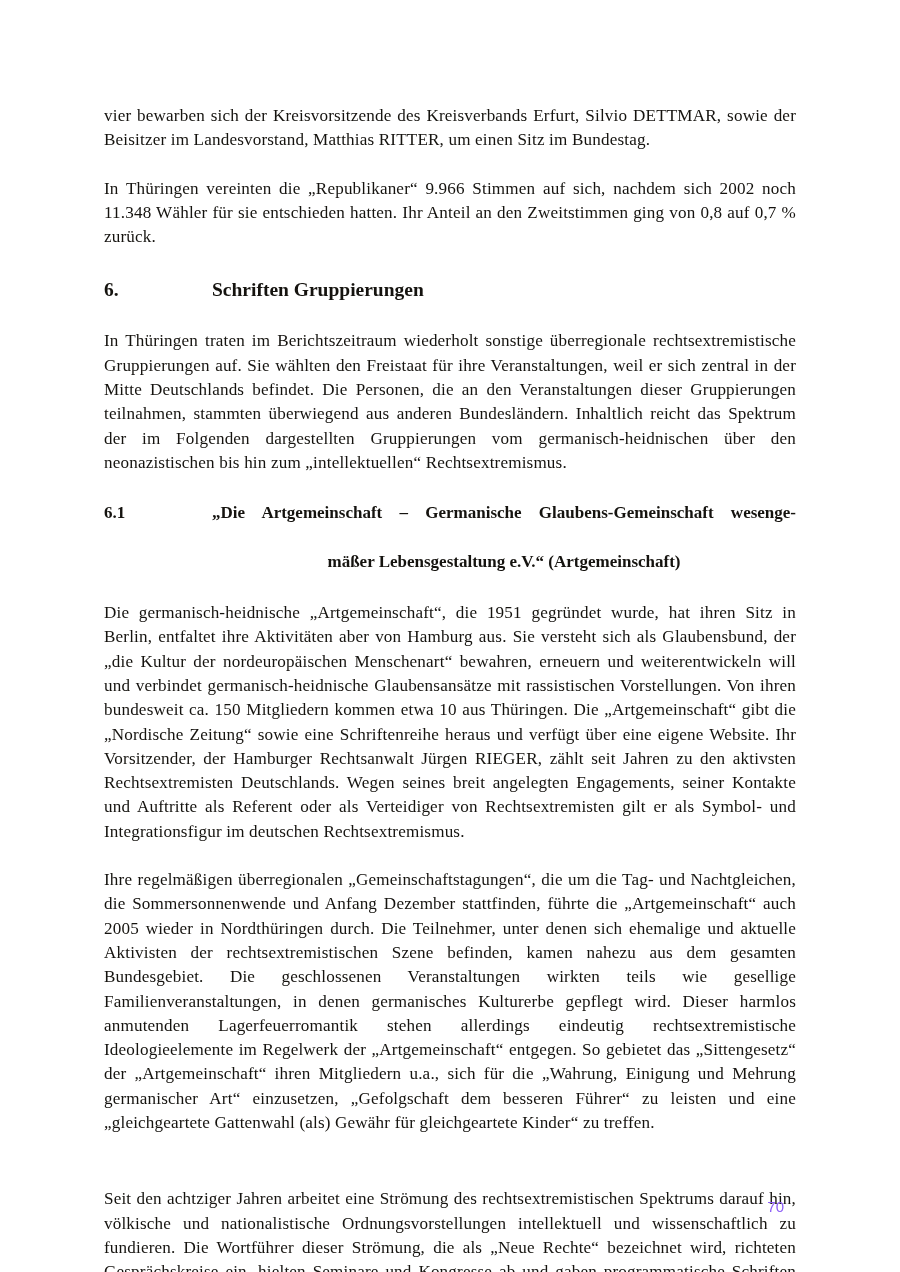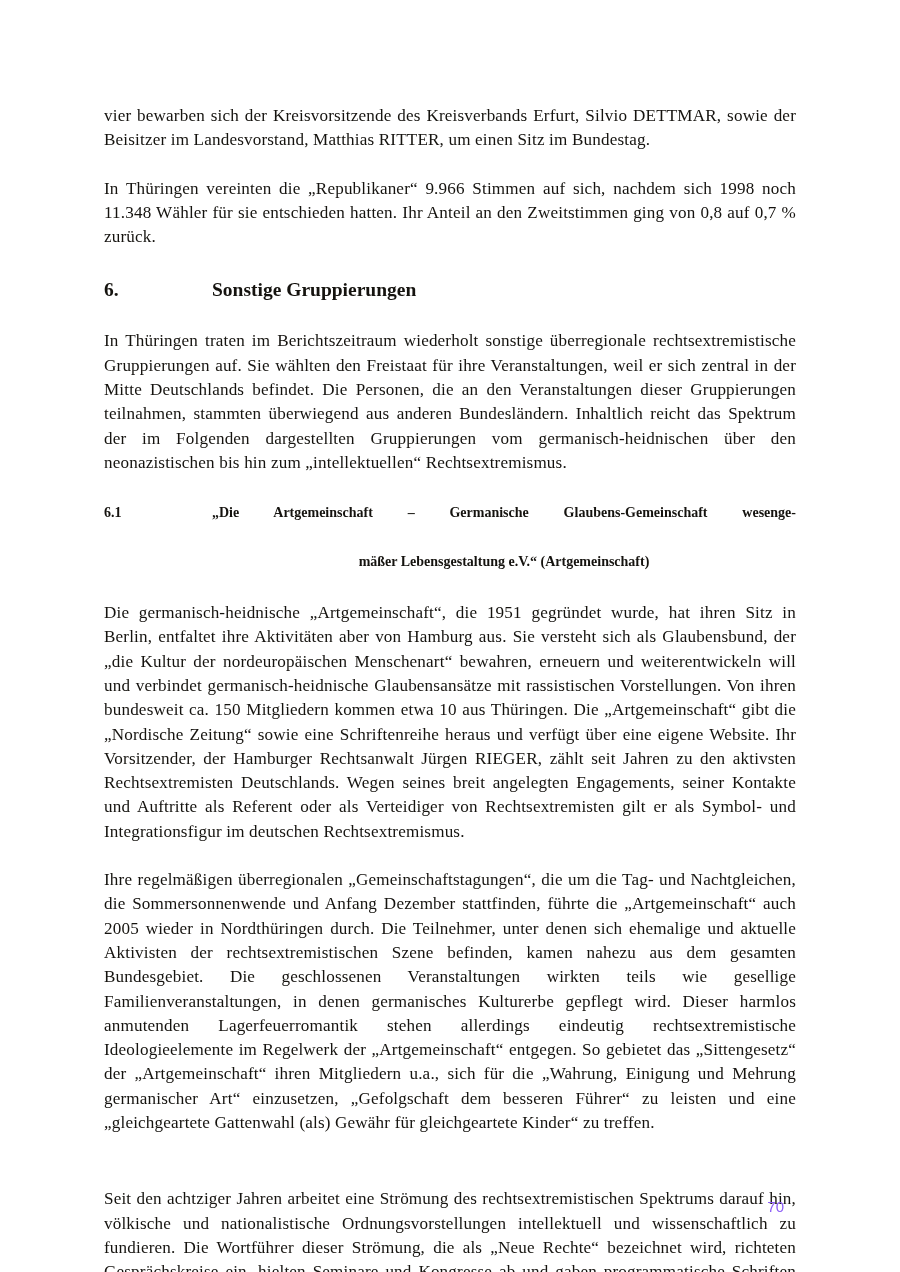"In Thüringen vereinten die" p.para { text: 1998 -> 2002 }
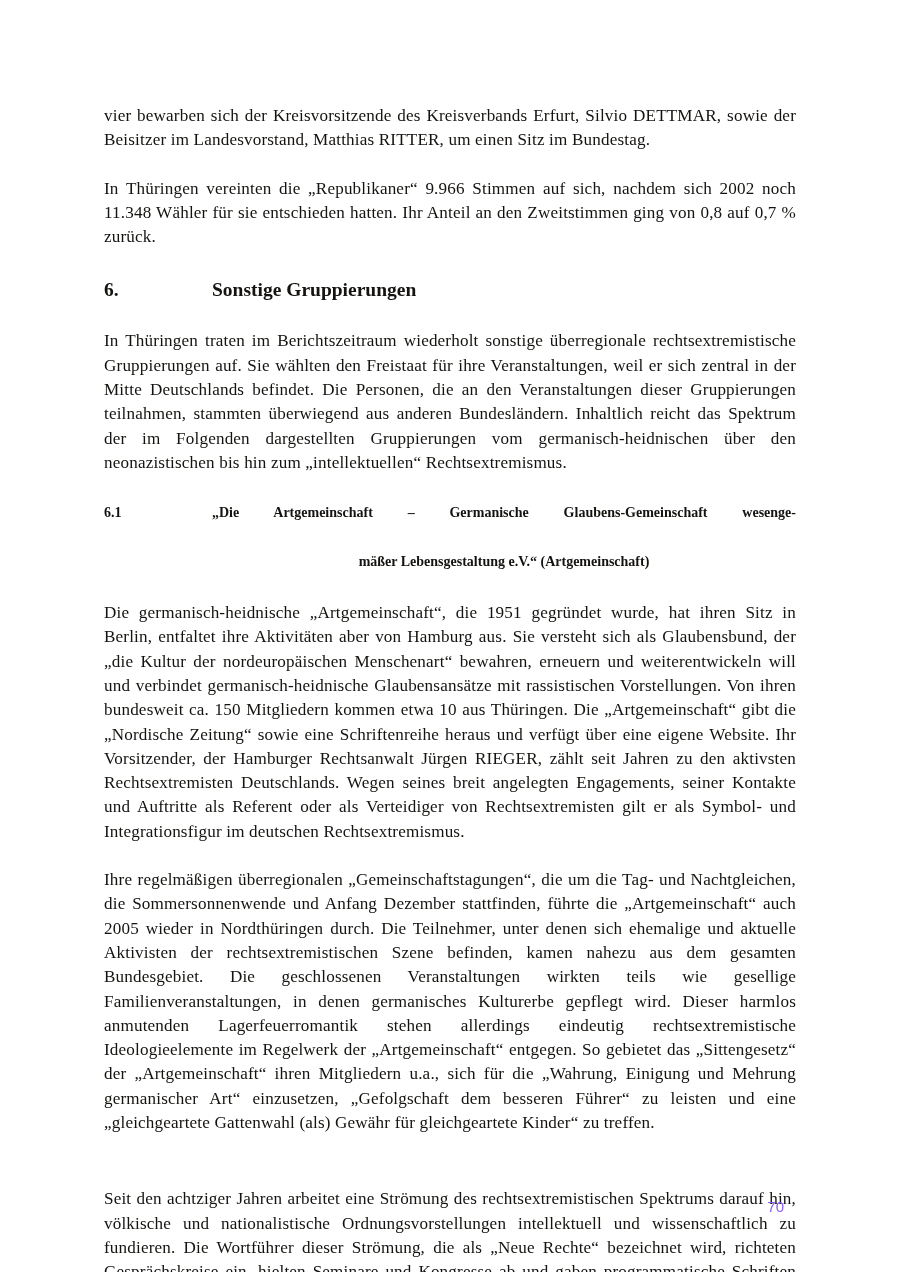"Sonstige Gruppierungen" span.h-text { text: Sonstige -> Schriften }
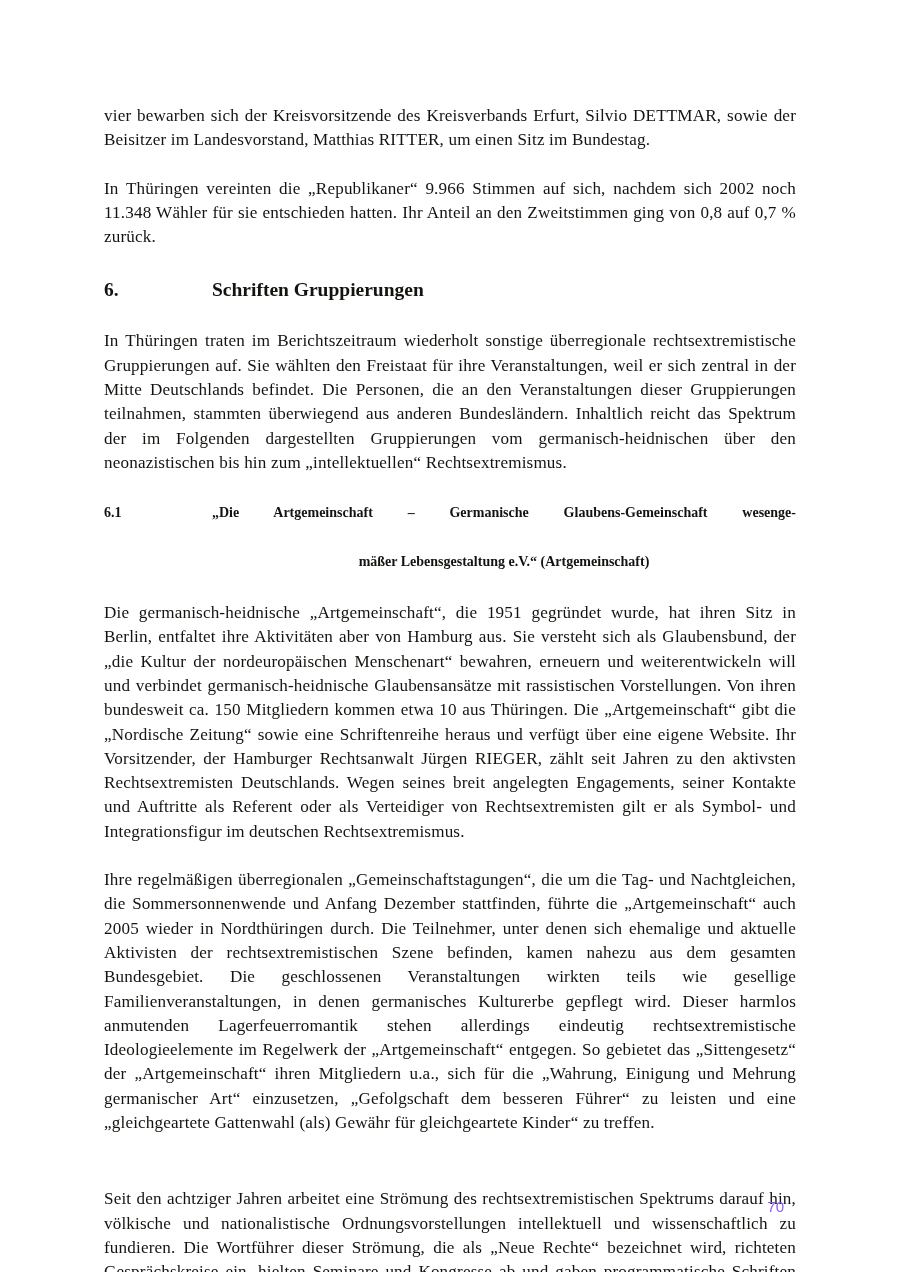"6.1" h2.heading-main, h3.heading-sub { font-size: 14px -> 17px }
